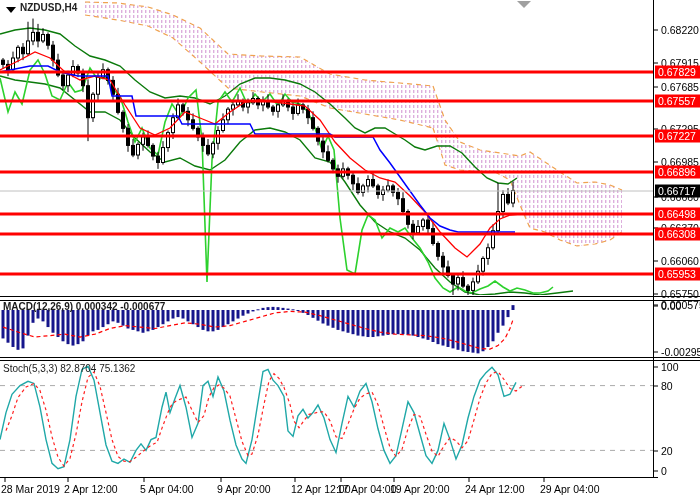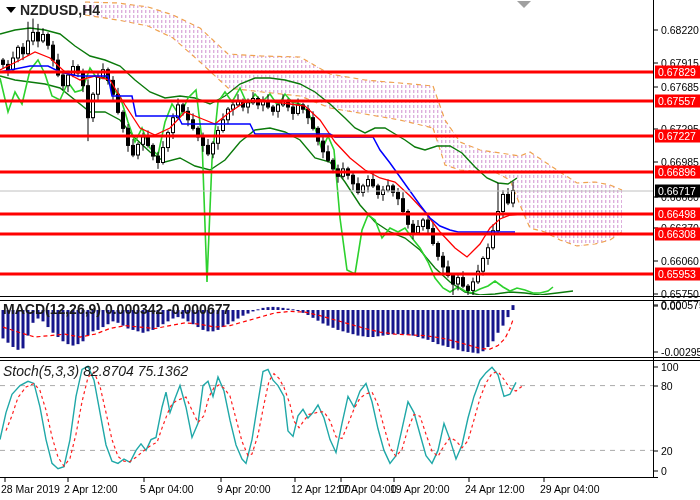"NZDUSD,H4" .overlay-label { font-size: 14px -> 10px }
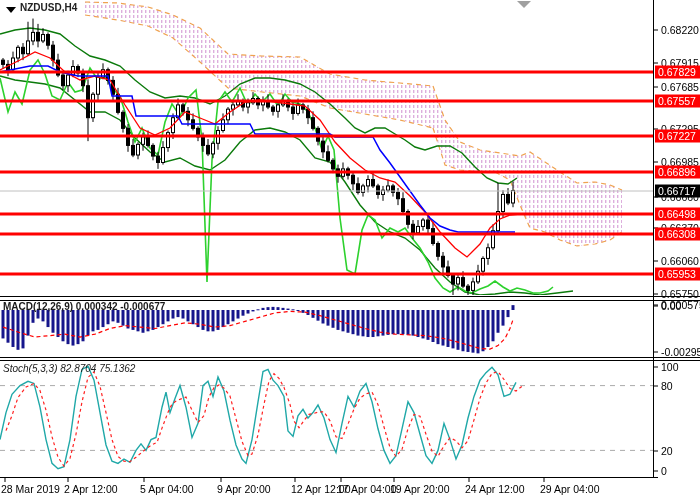"Stoch(5,3,3) 82.8704 75.1362" #stoch-label { font-style: italic -> none }
